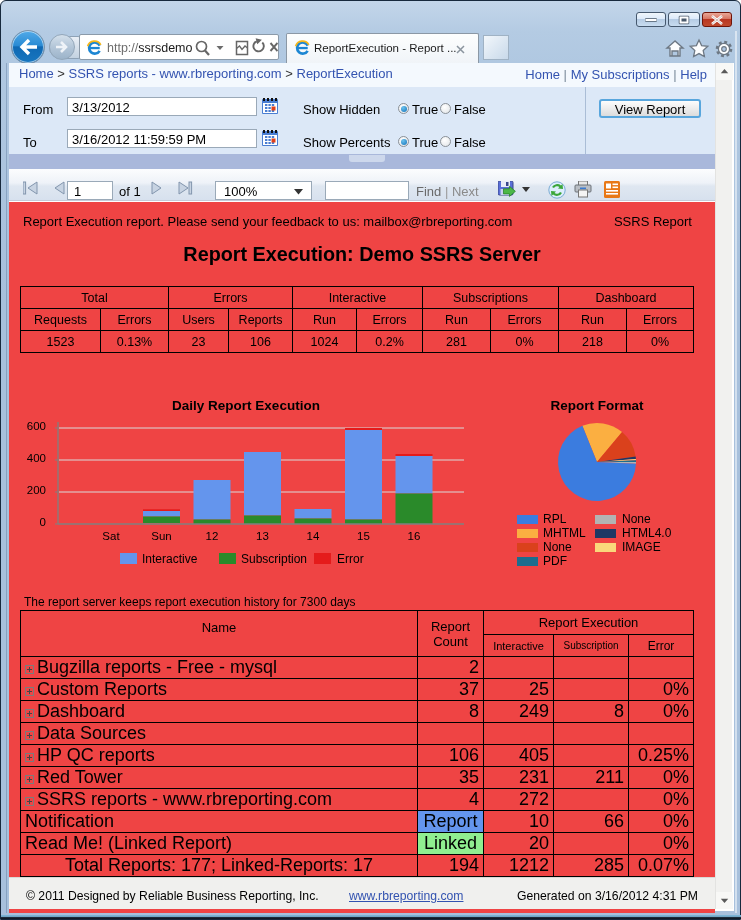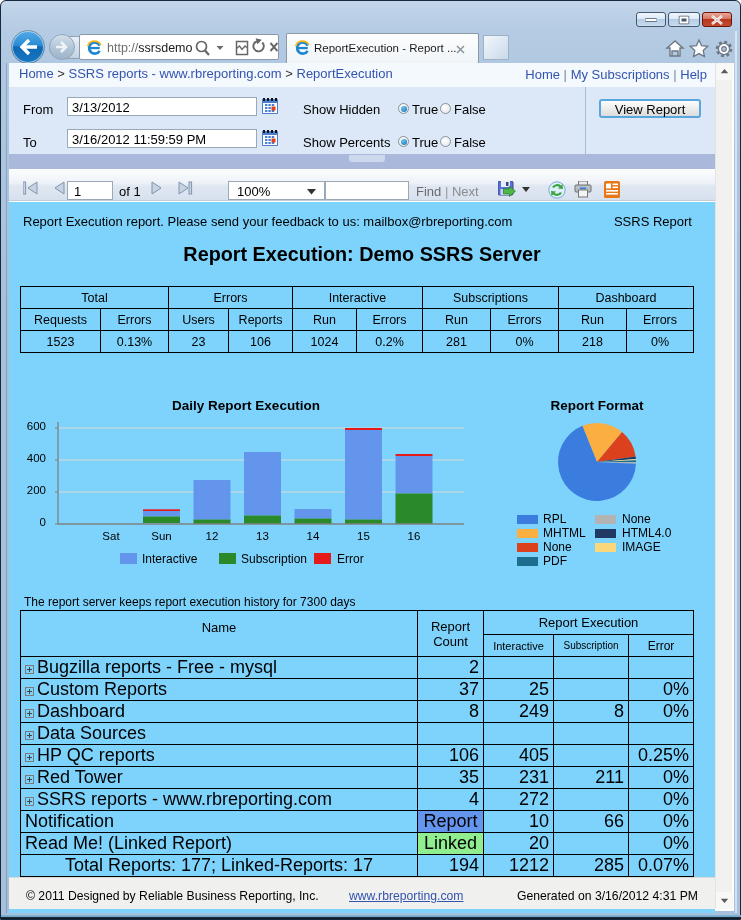"100%" #zoomsel { margin-left: 13px -> none }
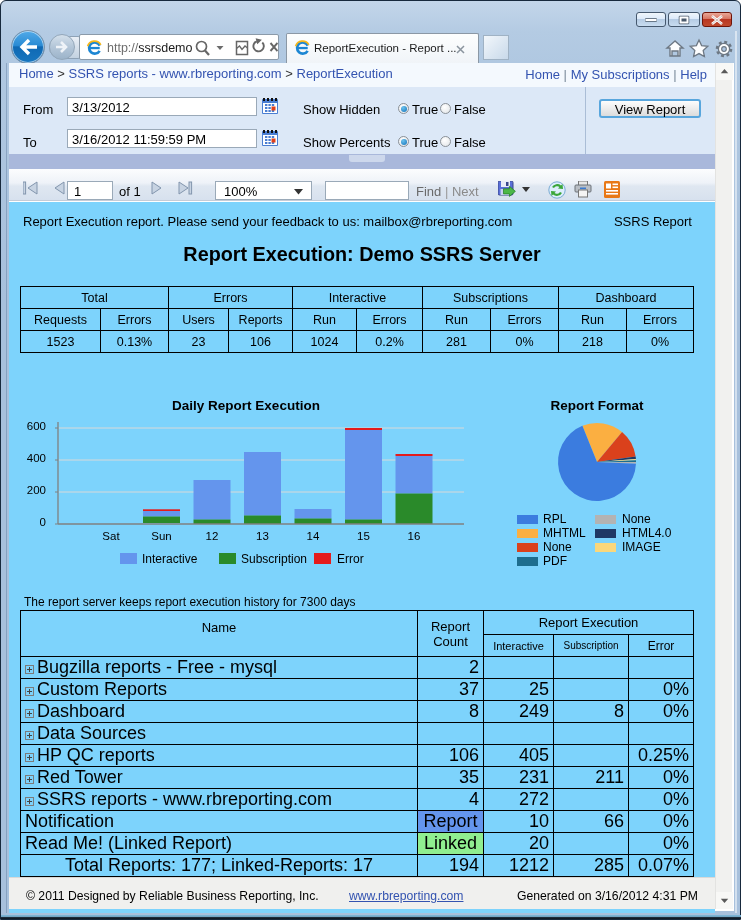"Report Execution report. Please send" #report { background: #7dd3fc -> #ef4444 }
